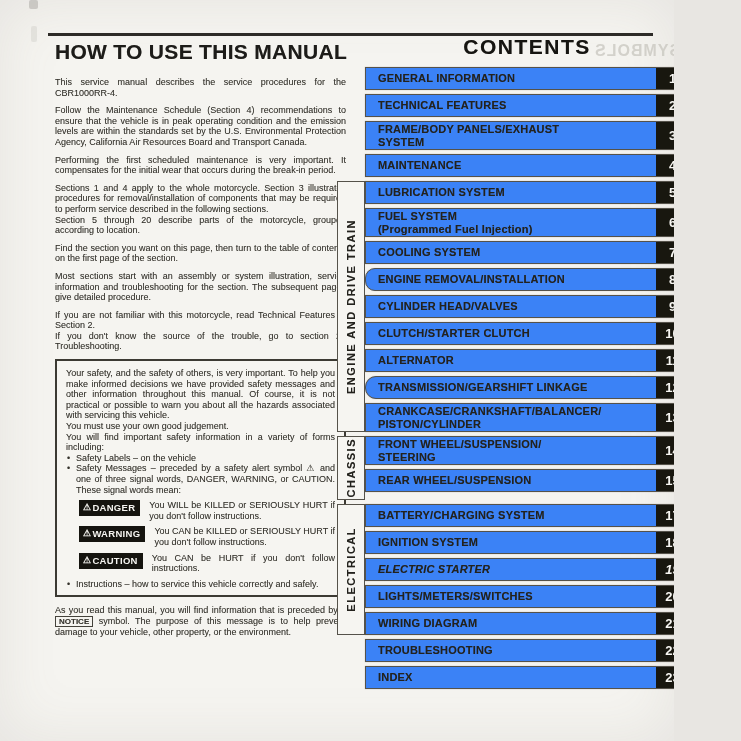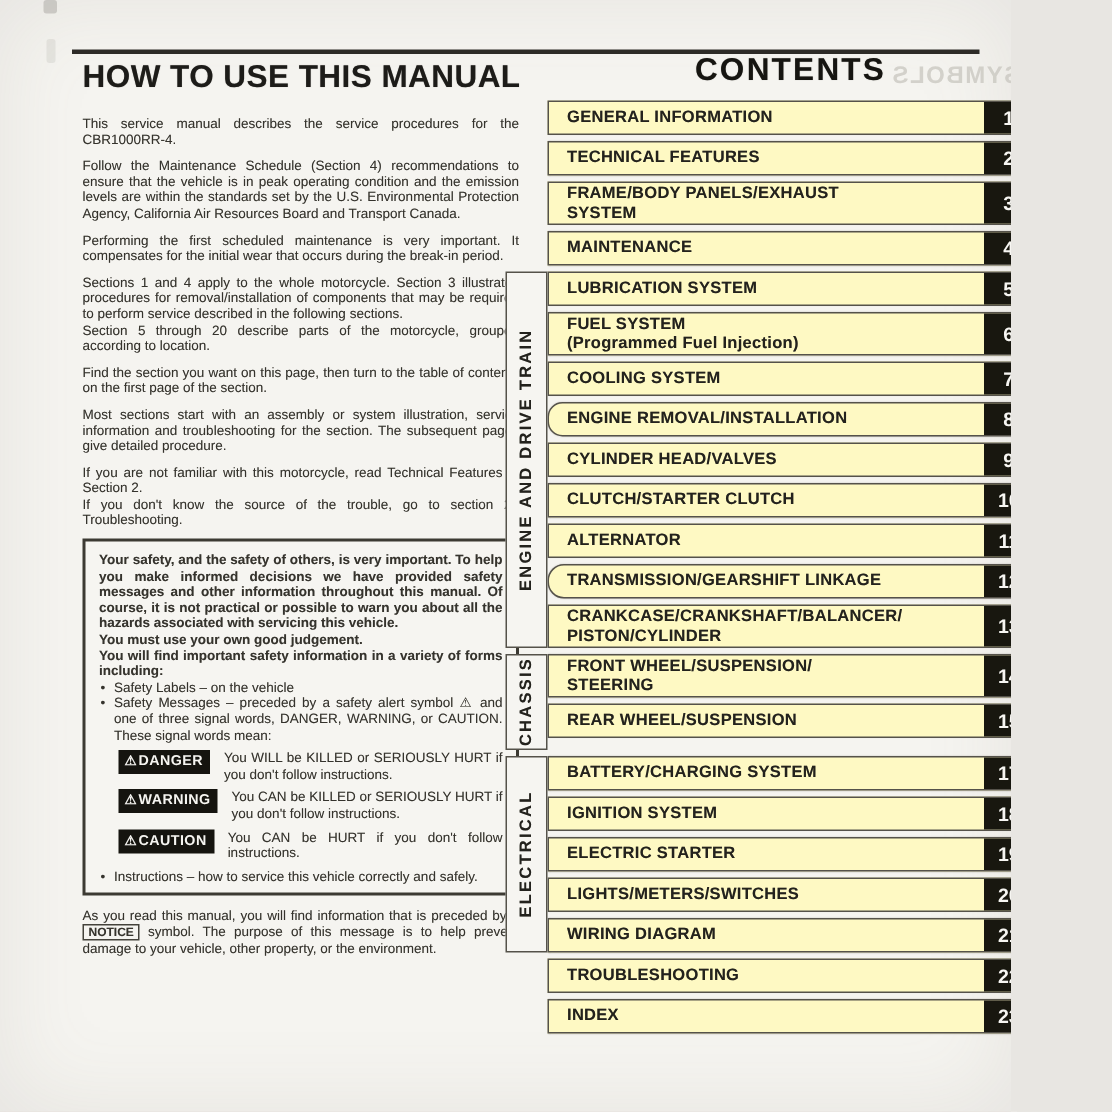"GENERAL INFORMATION" .toc-row { background: #fef9c3 -> #3b82f6 }
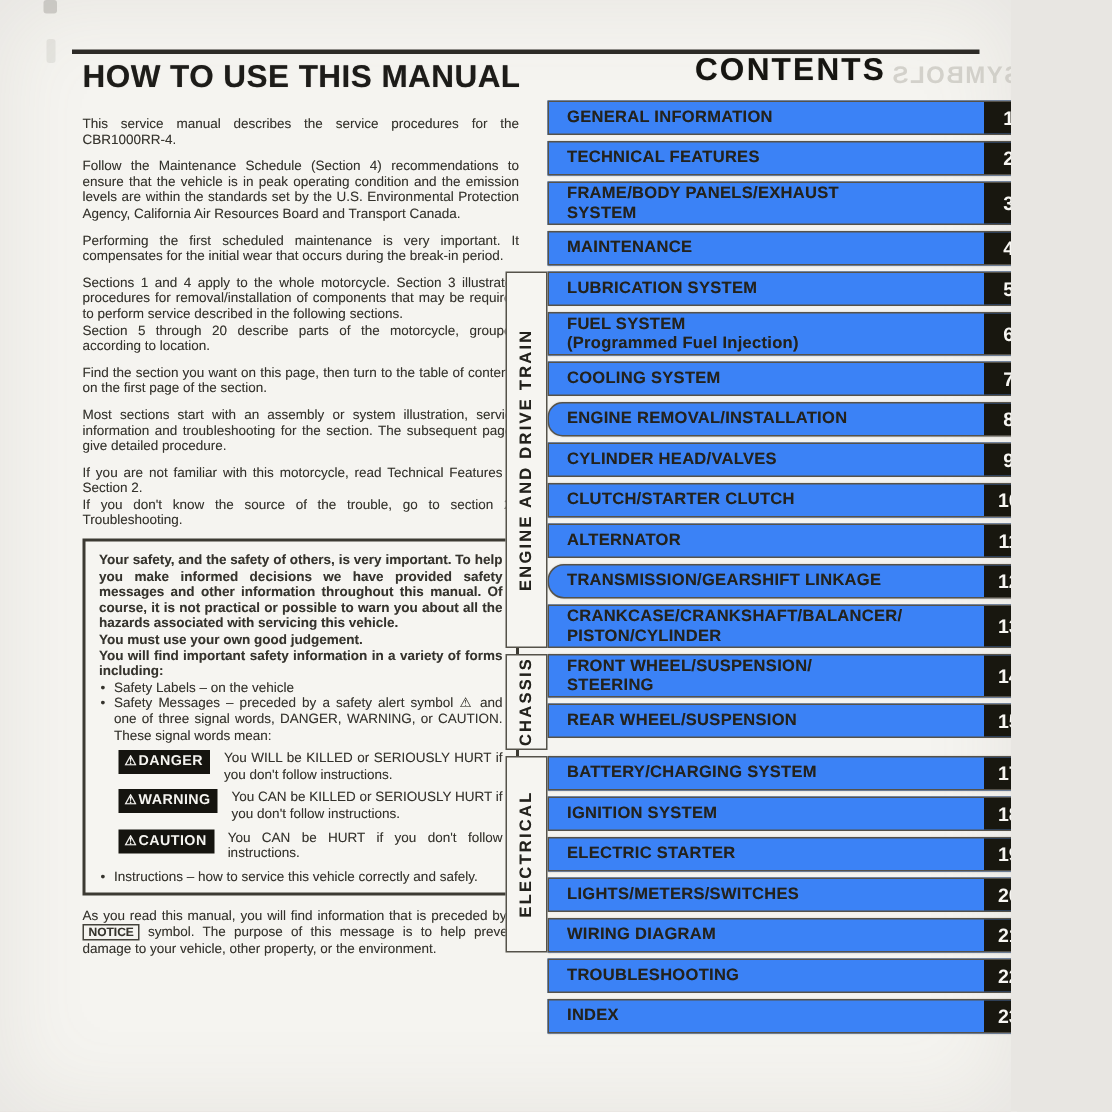"Your safety, and the safety" .safety-box .para { font-weight: bold -> none }
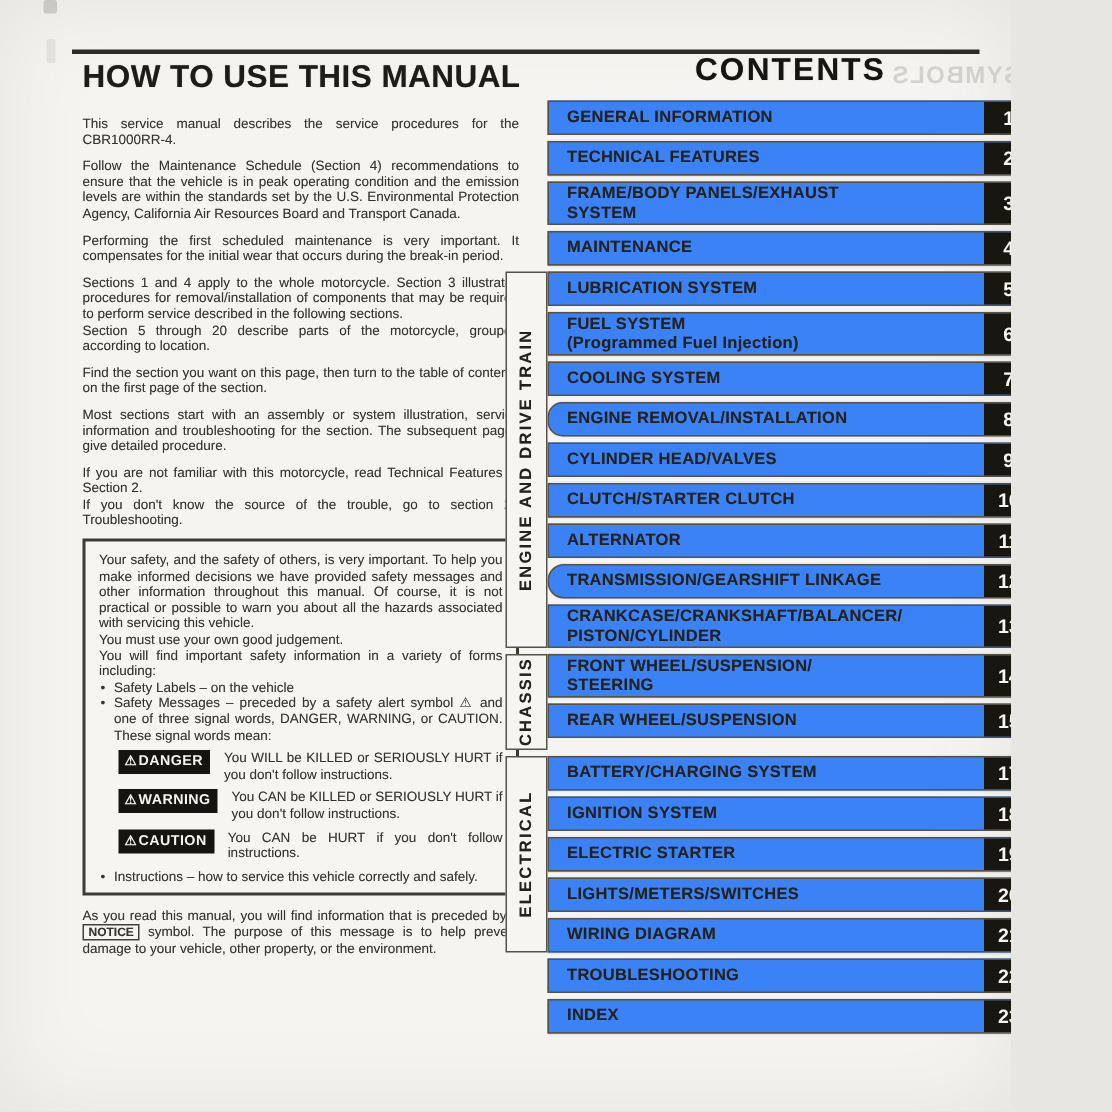"ELECTRIC STARTER" div.toc-row { font-style: none -> italic }
